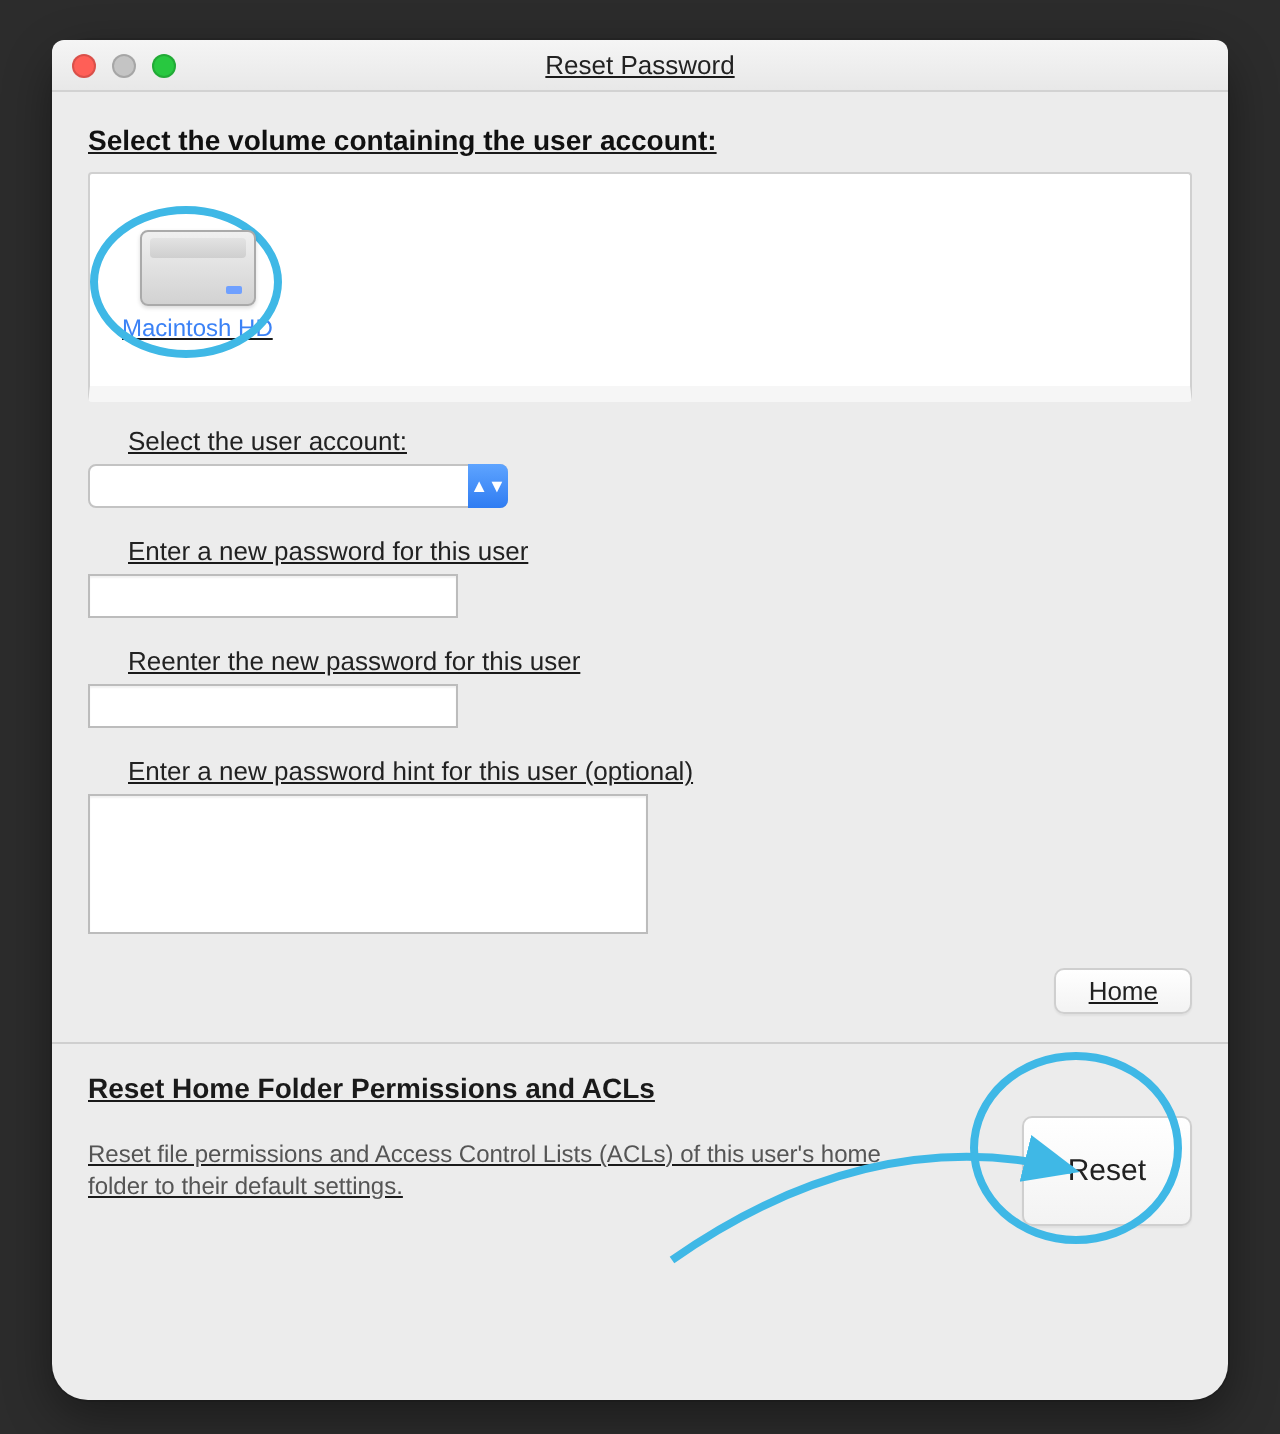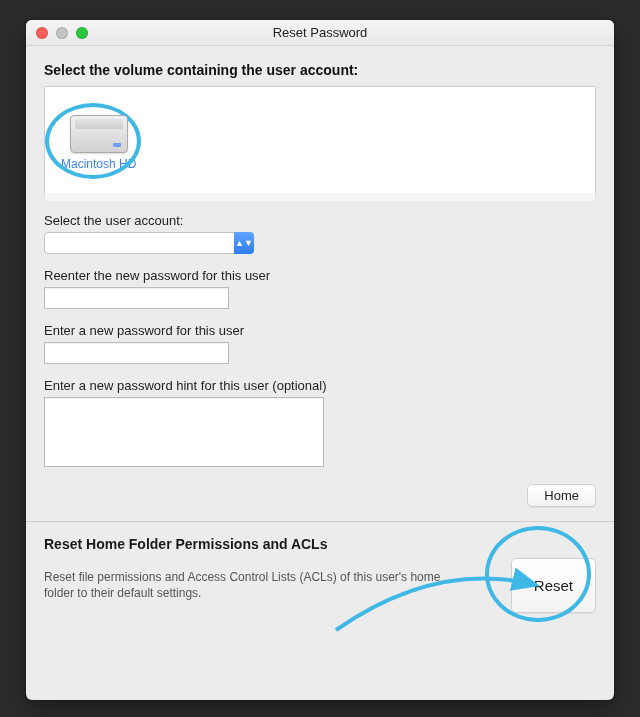"Reset Password" .window { border-radius: 6px -> 18px; text-decoration: none -> underline }
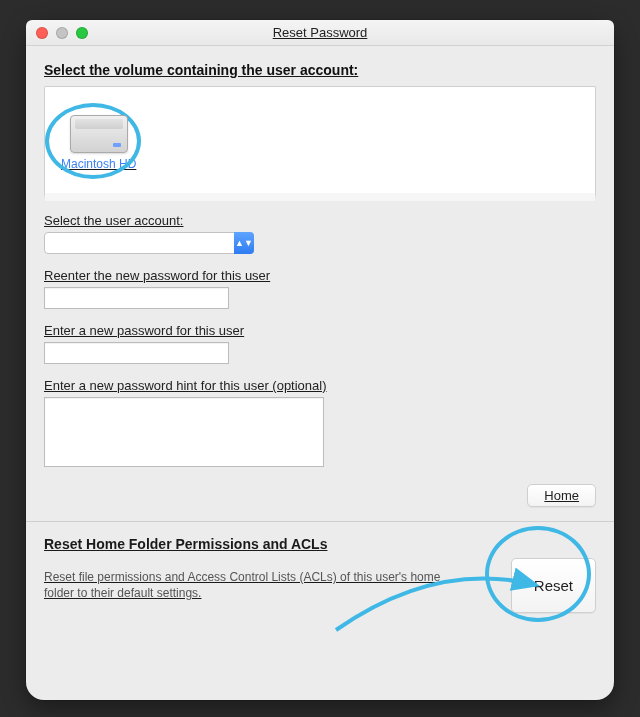"Select the user account:" .label.light { margin-left: none -> 20px }
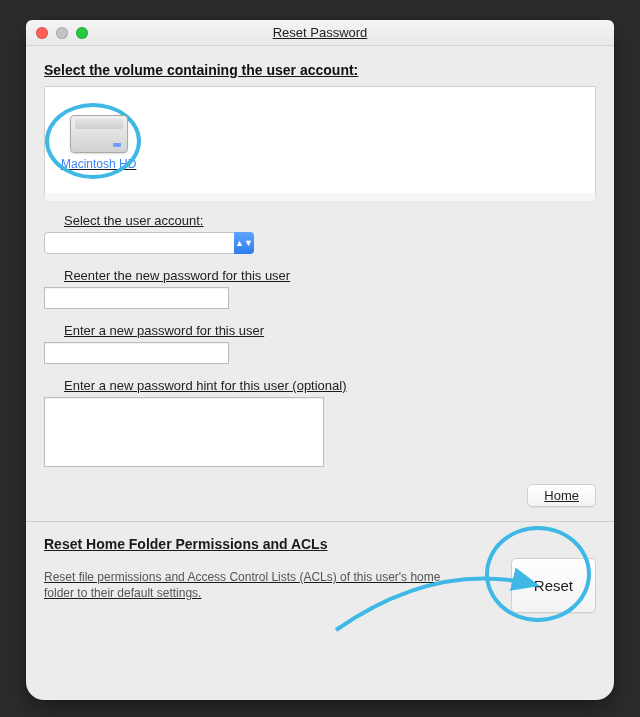"Reenter the new password for" div.field { order: before "Enter a new password for" -> after "Enter a new password for" }
